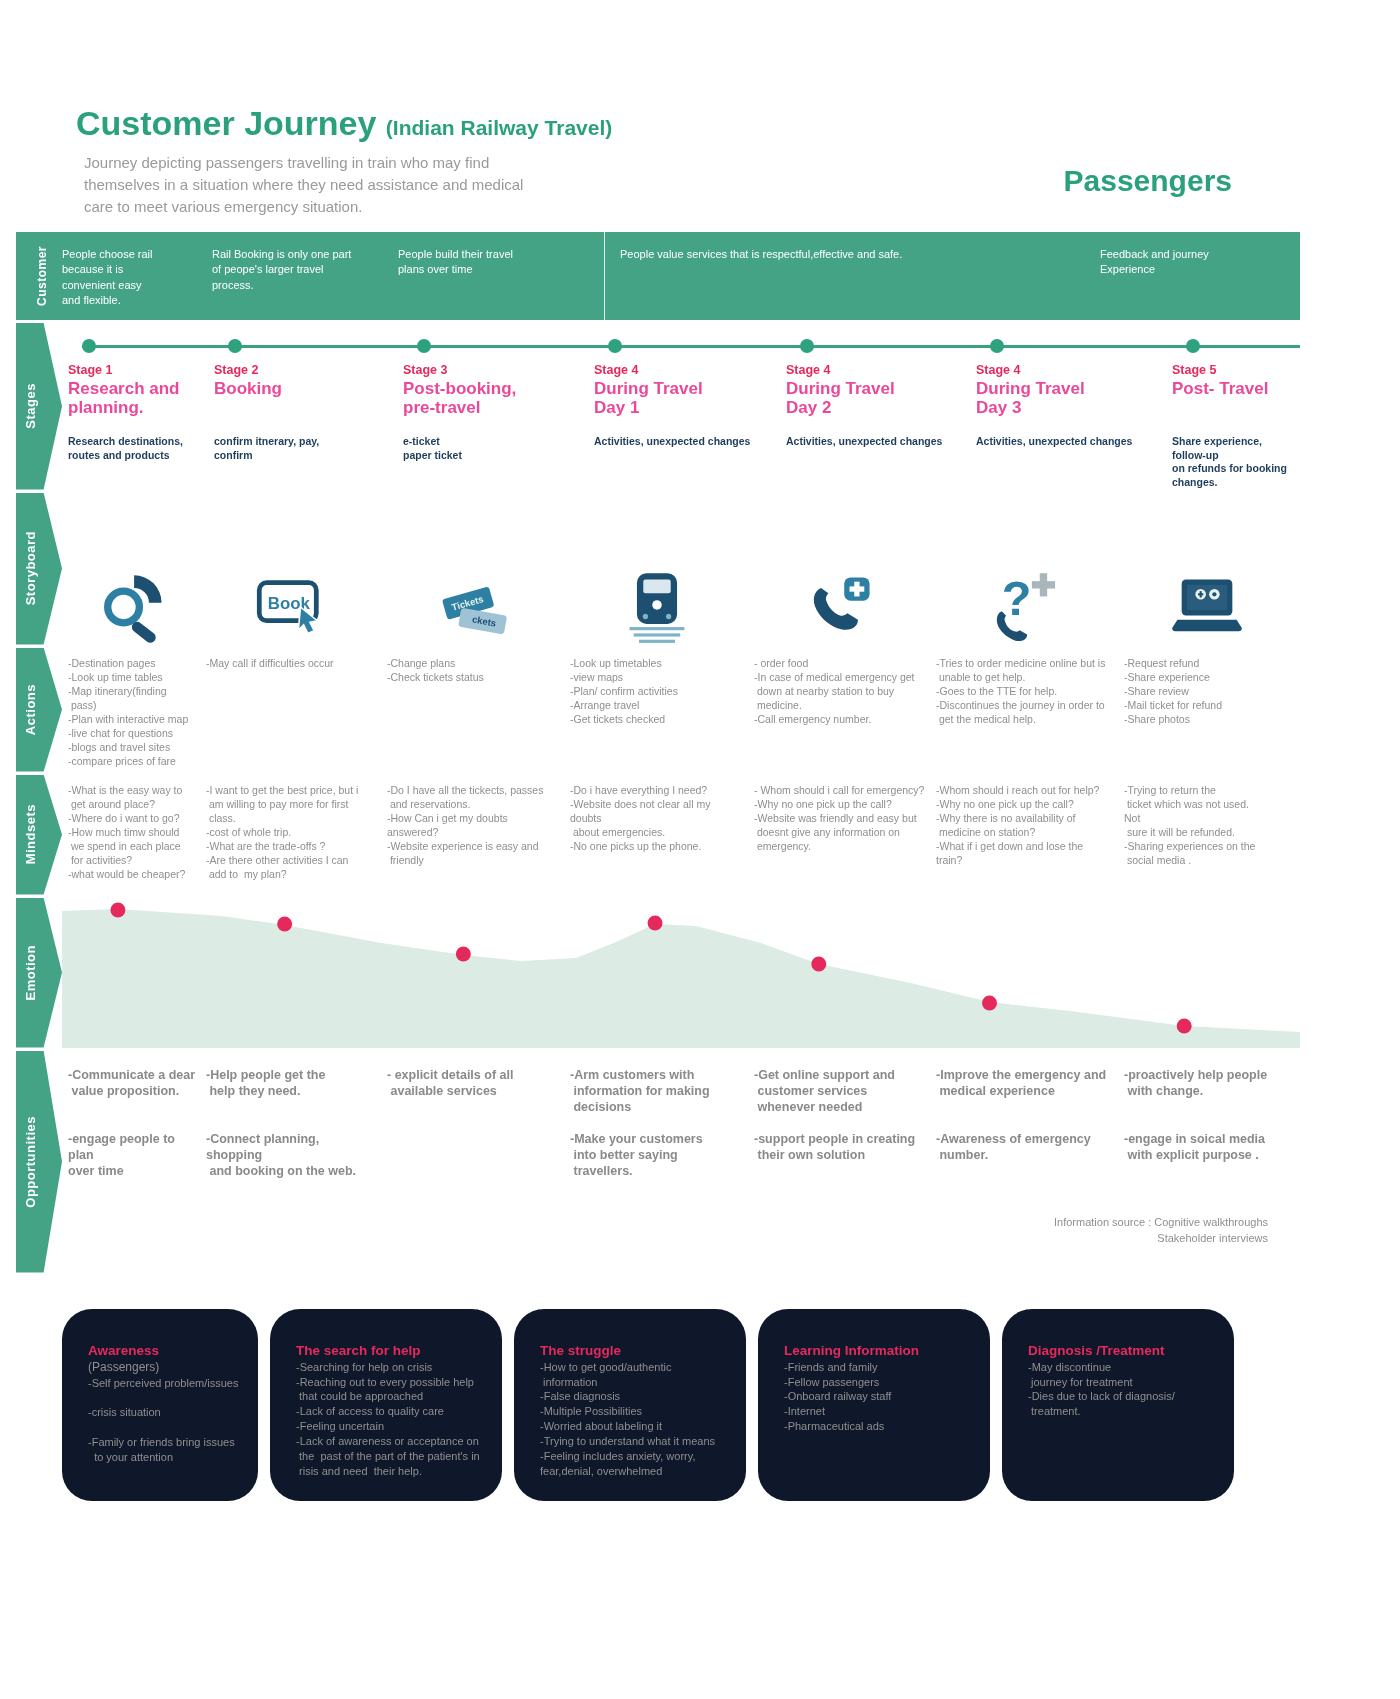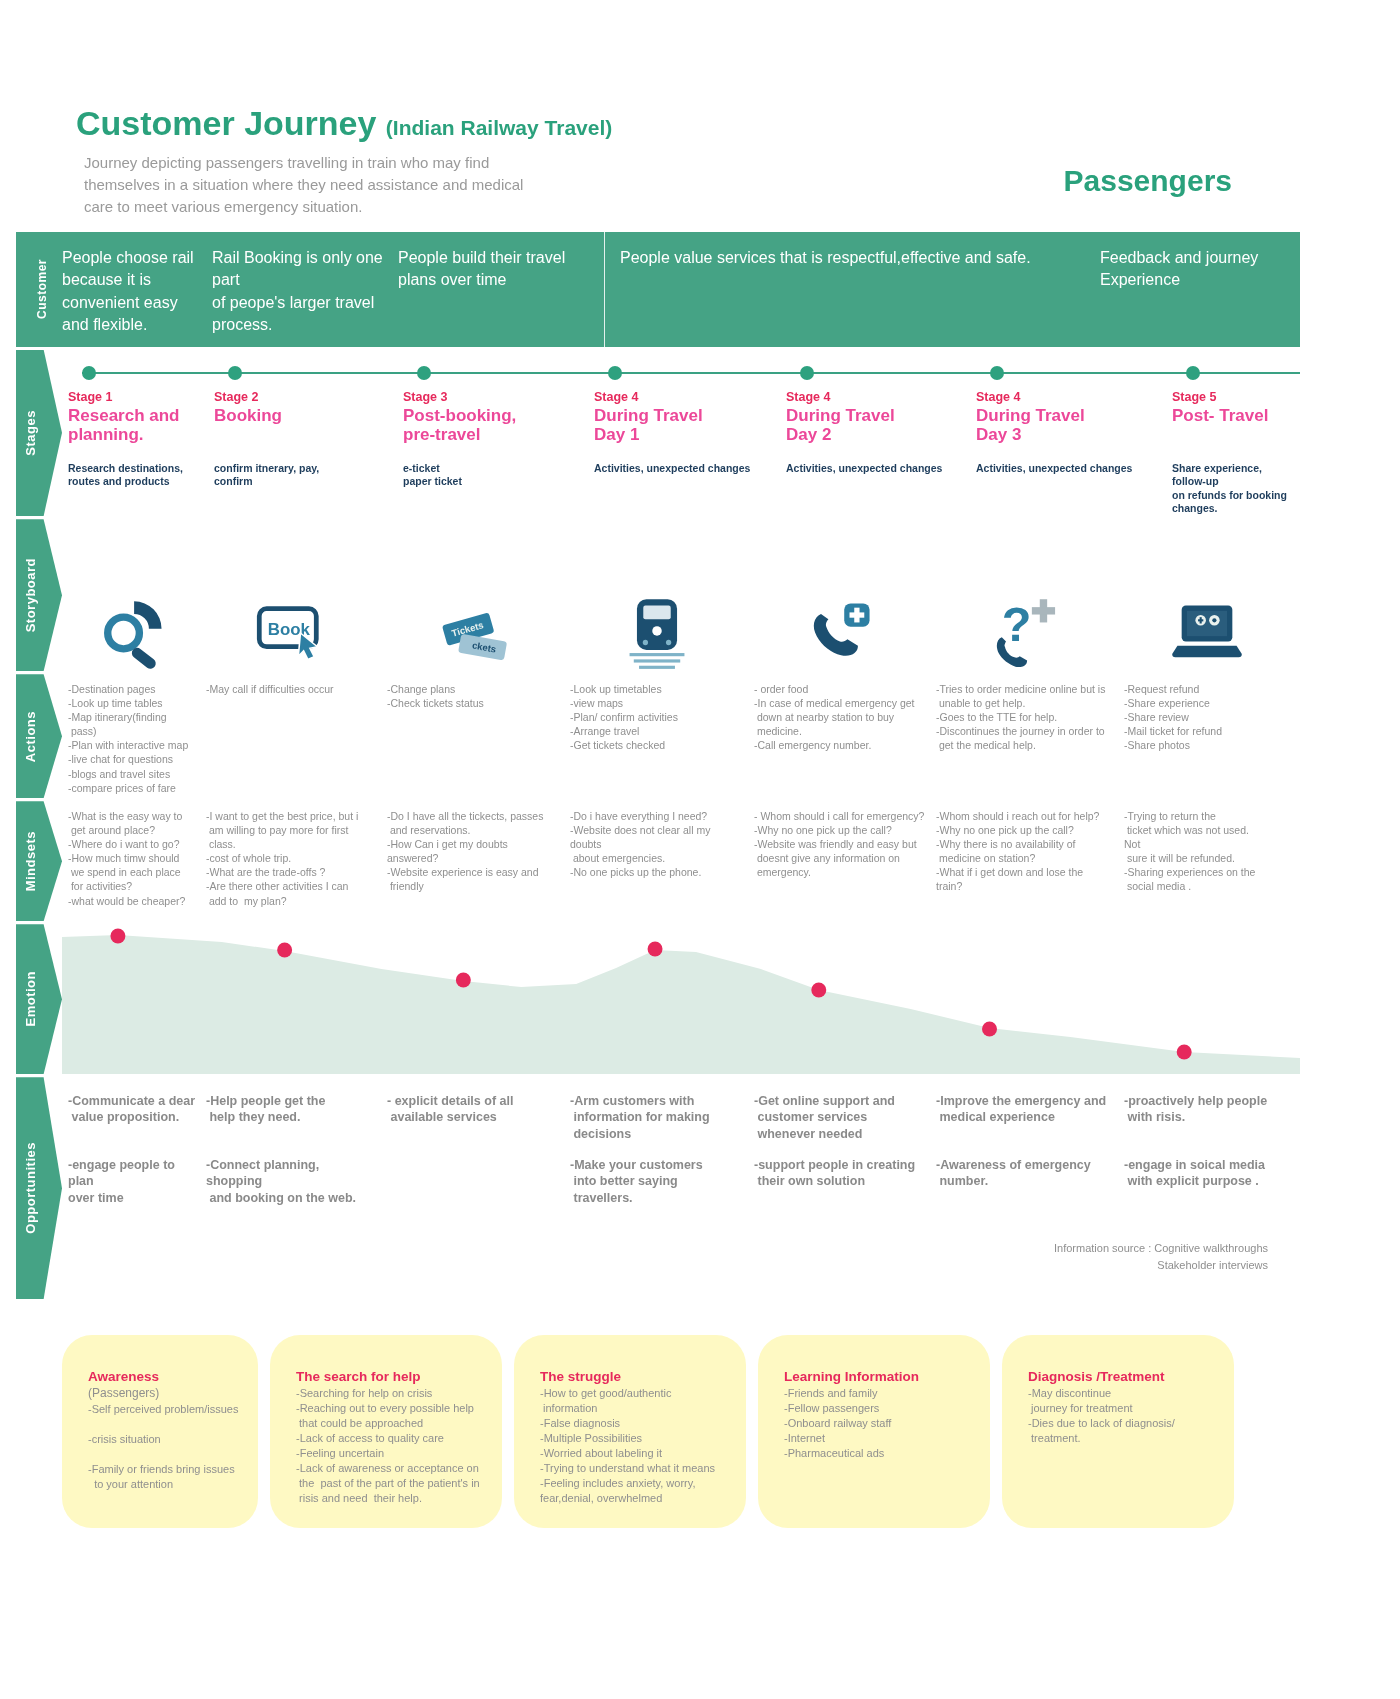"People choose rail" .cseg { font-size: 16px -> 11px }
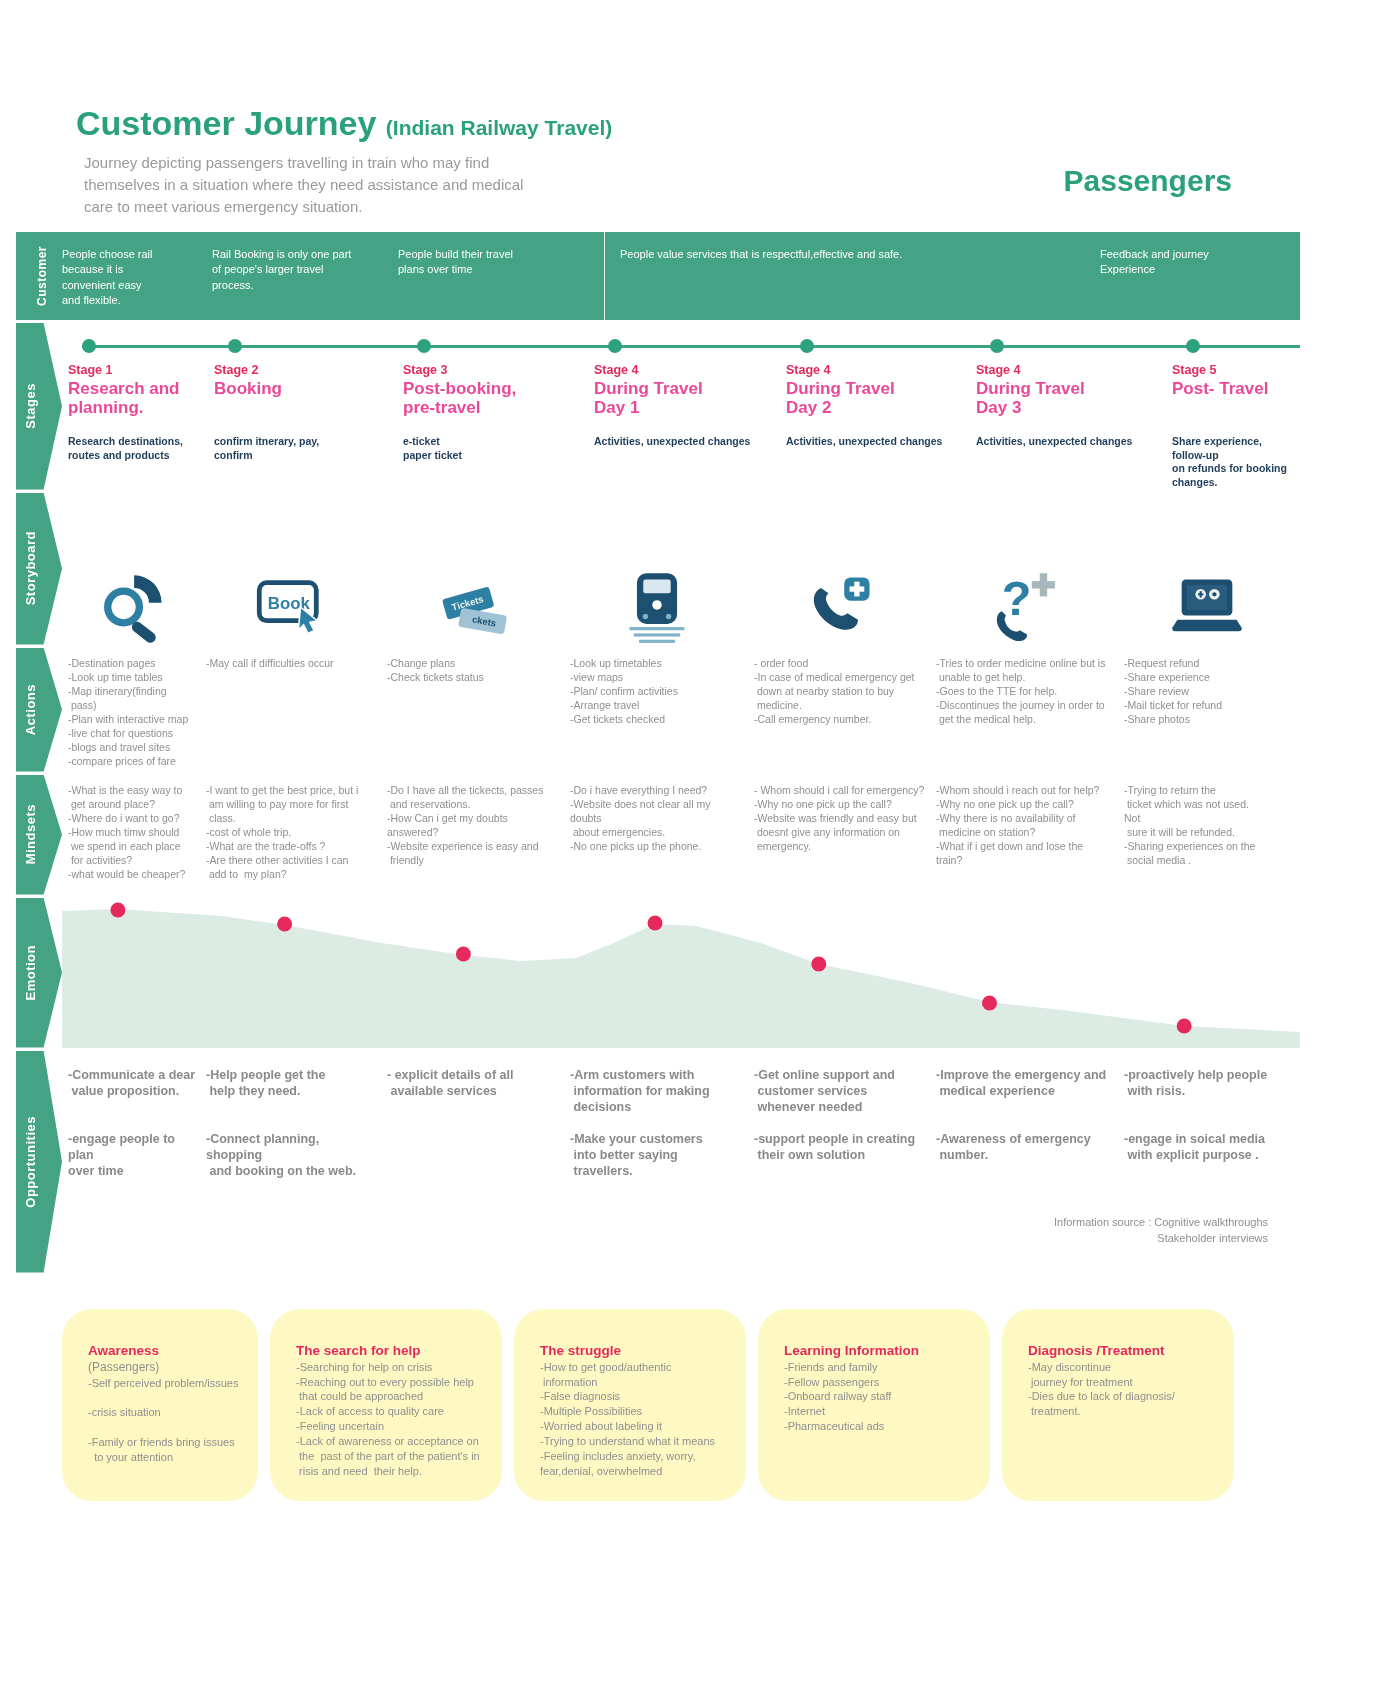"-proactively help people" div.opp-top { text: risis -> change }
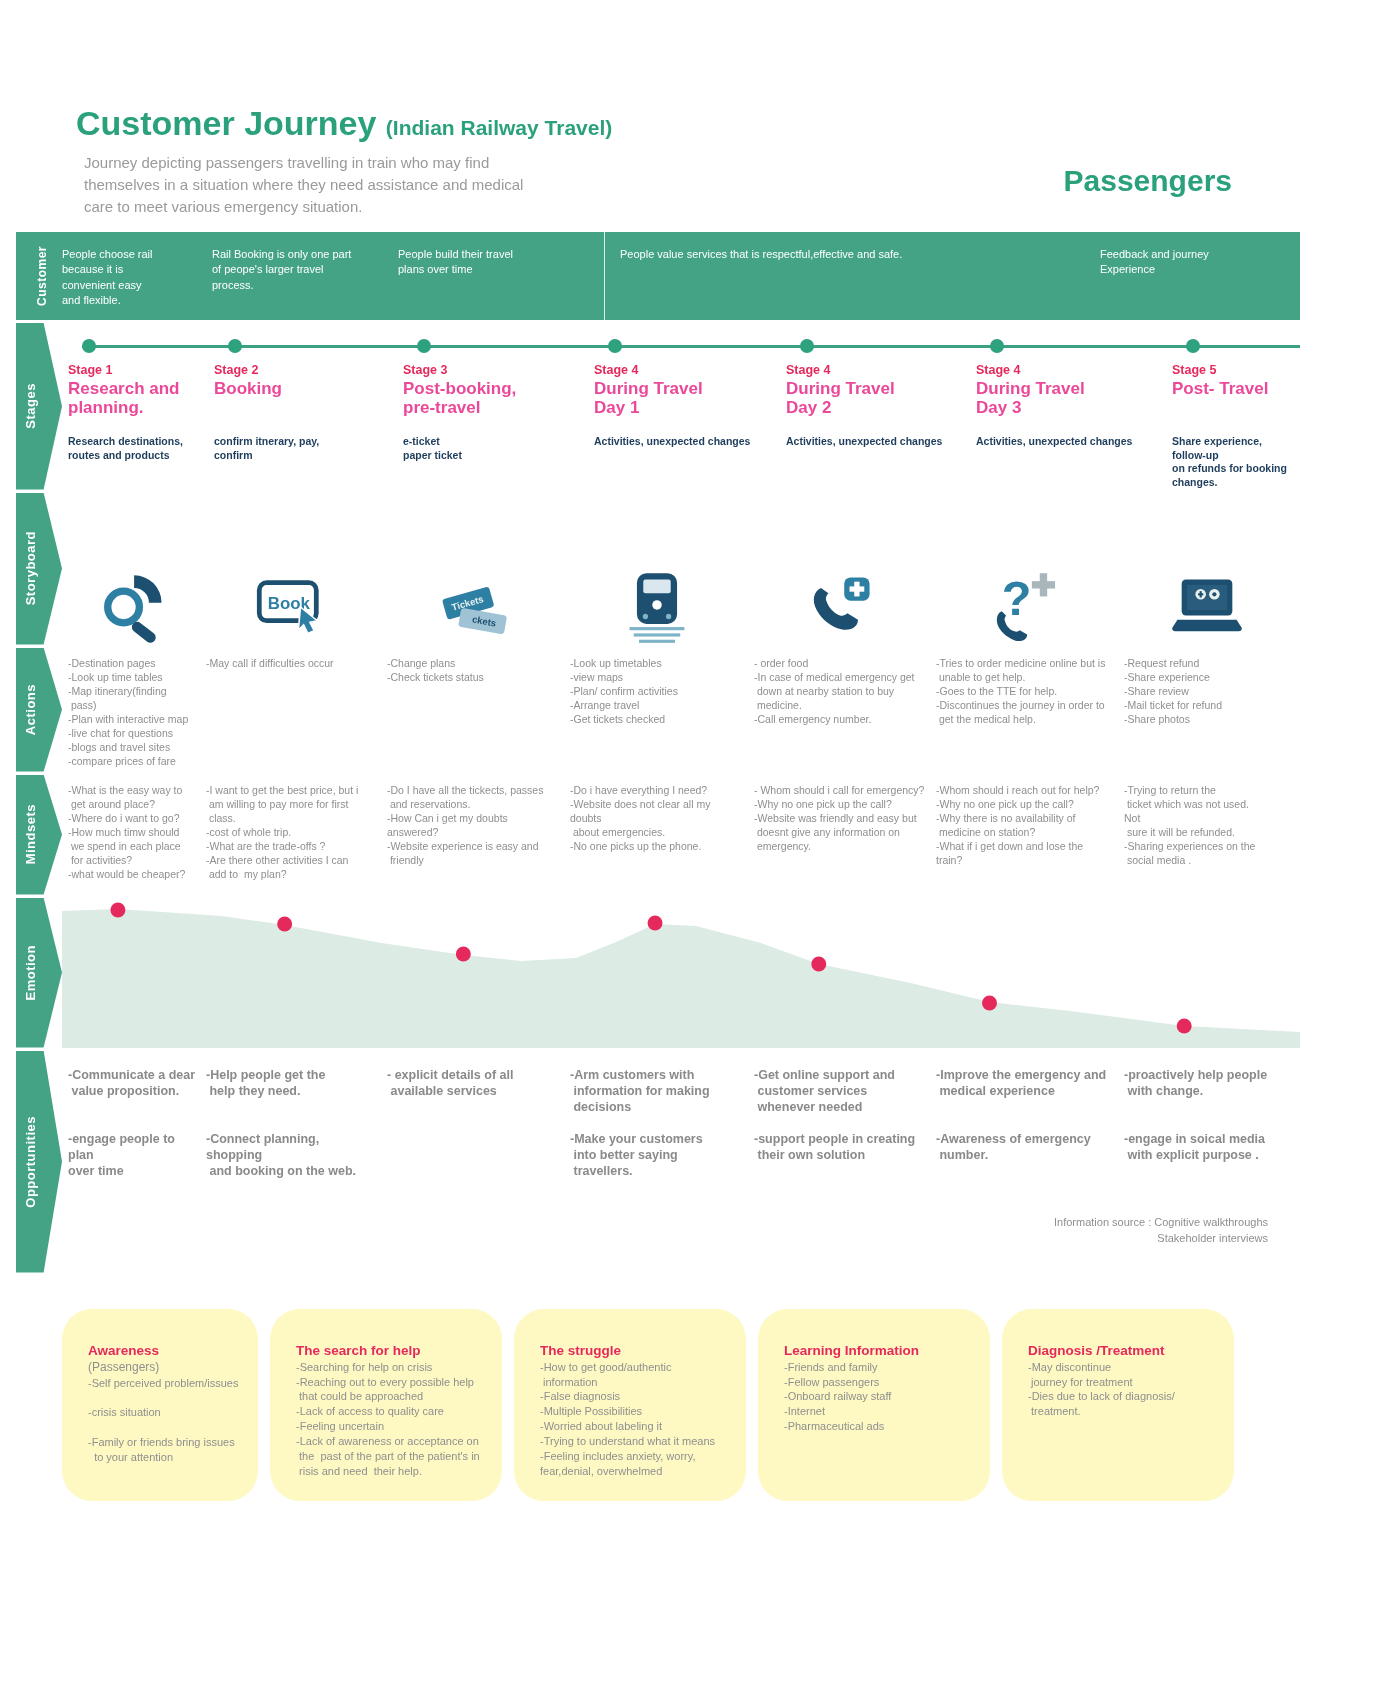"Awareness" .card { background: #fef9c3 -> #0f172a }
